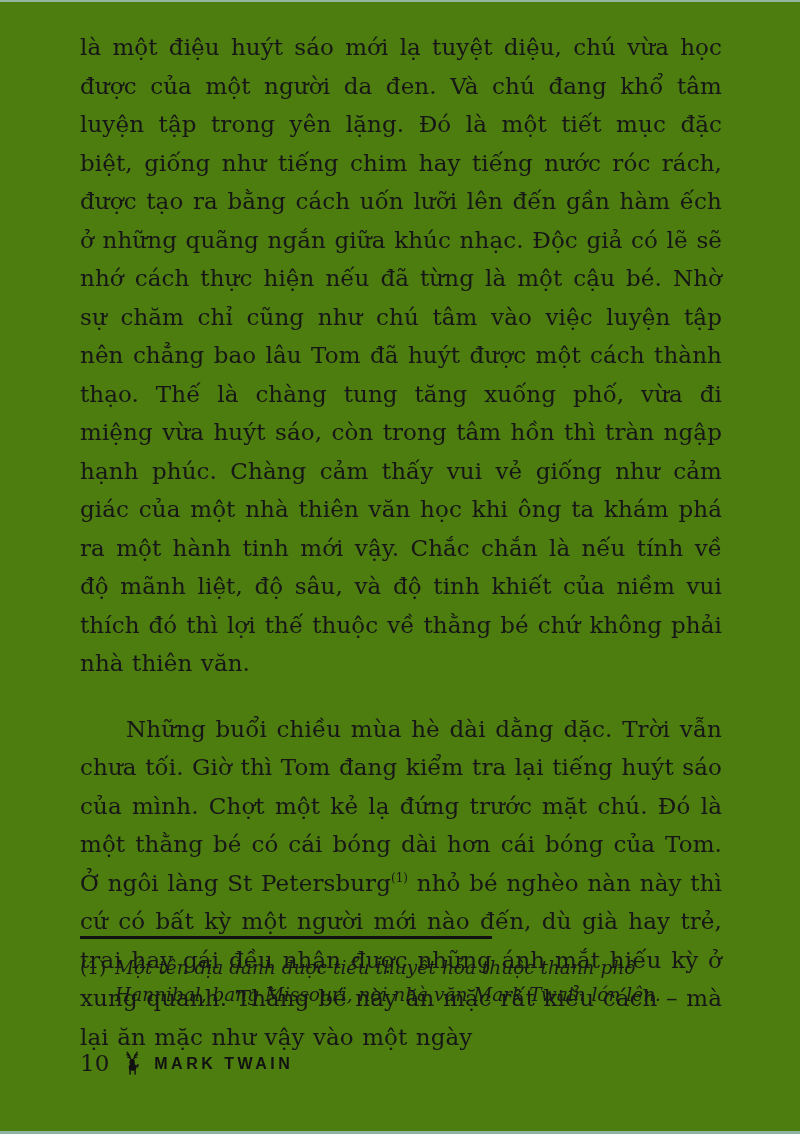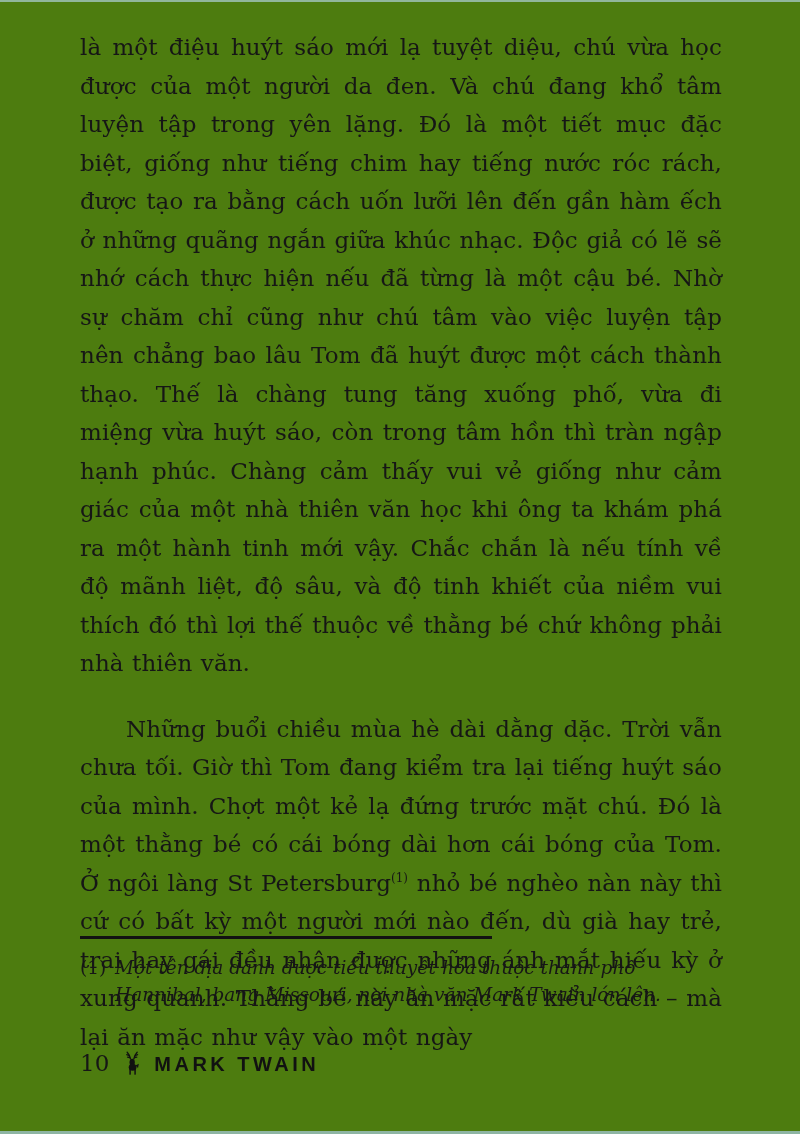"MARK TWAIN" .author { font-size: 20px -> 16px }
